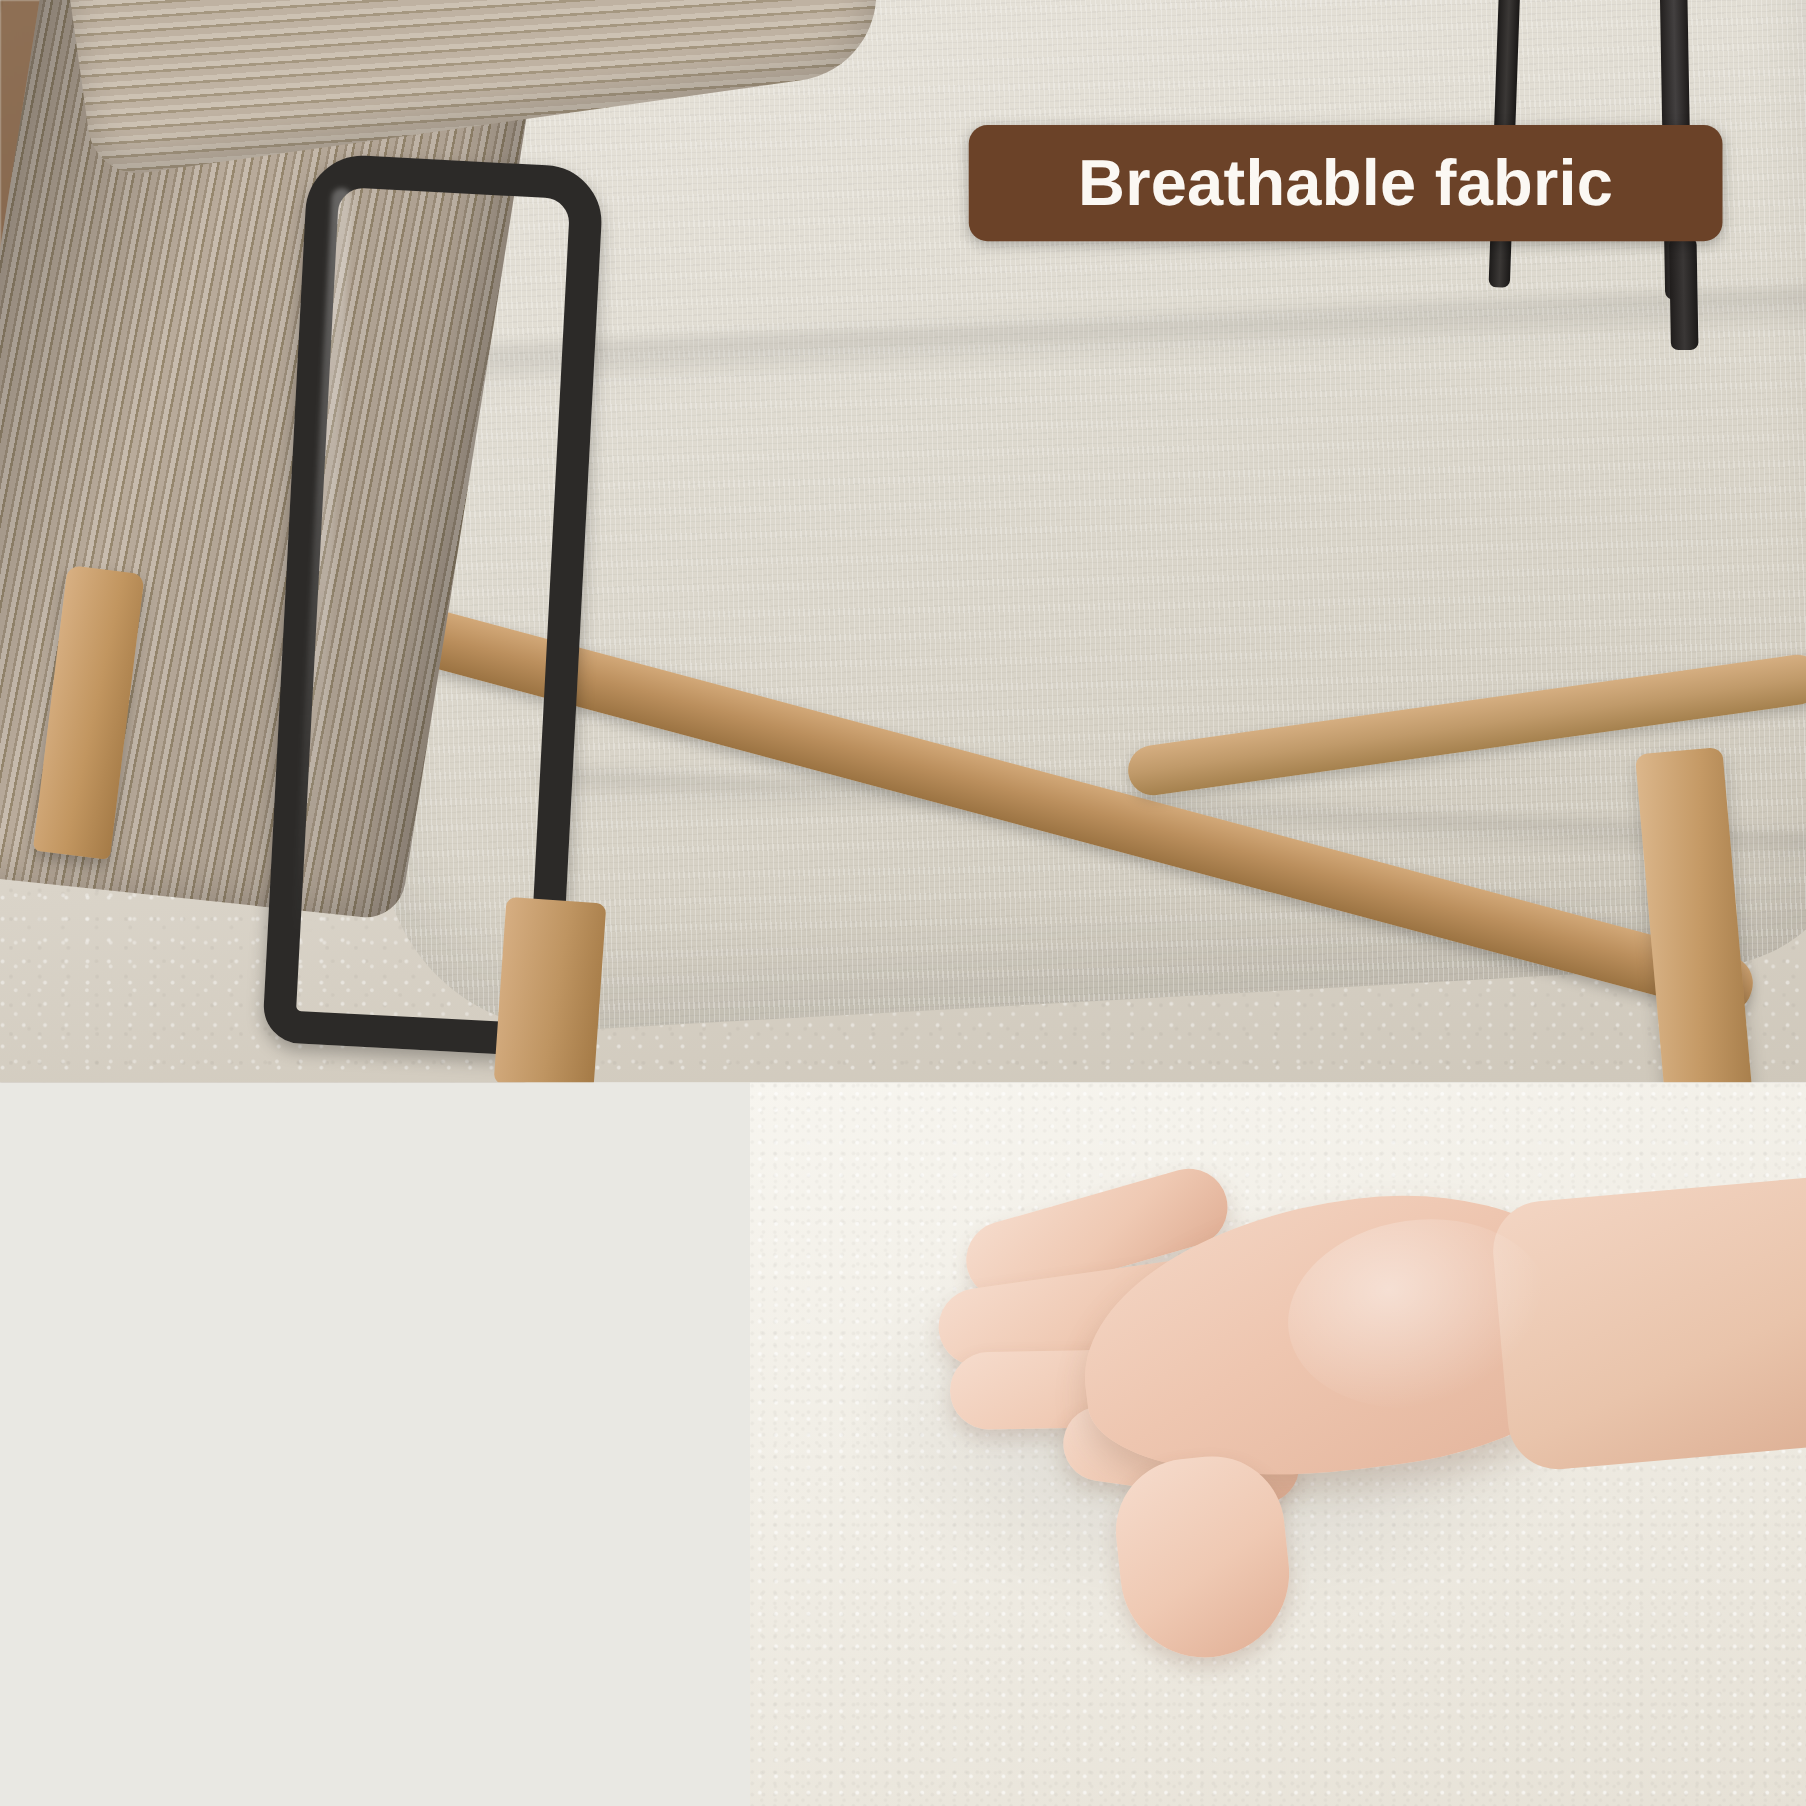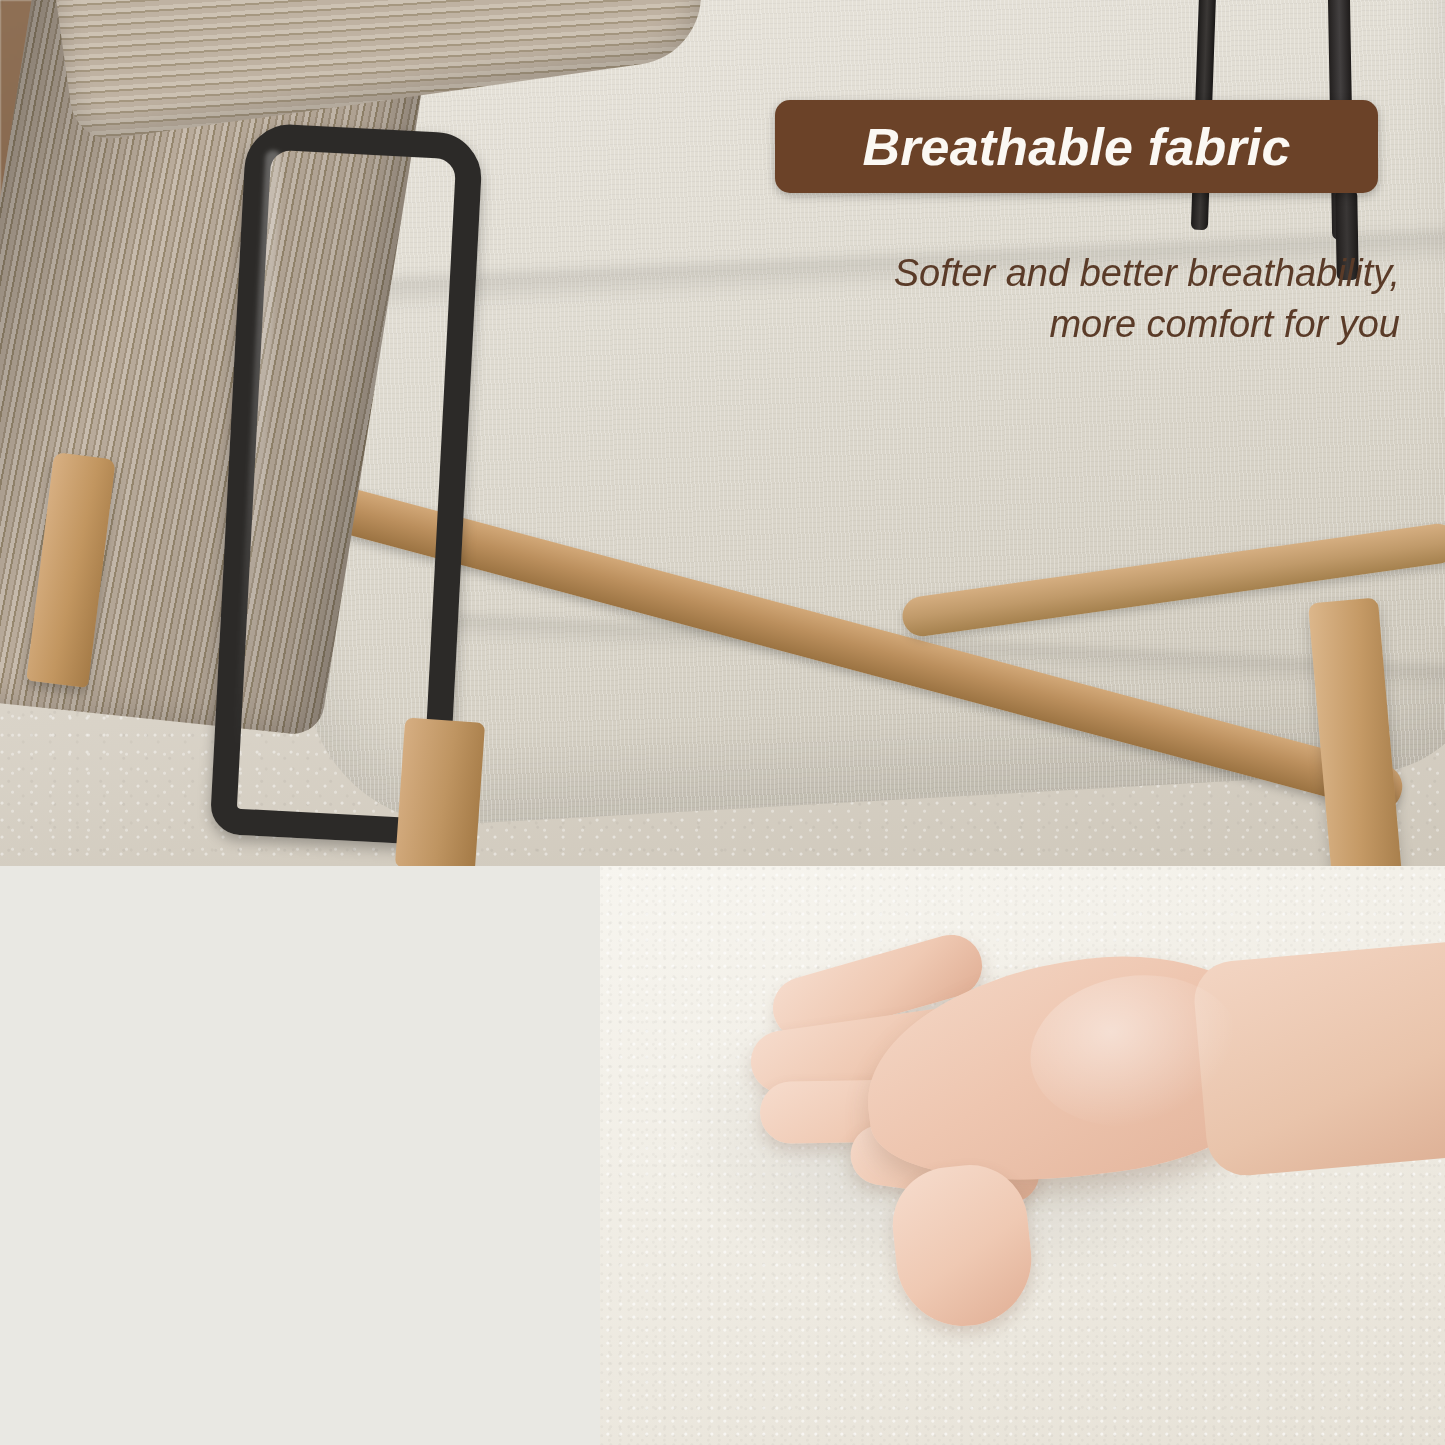"Breathable fabric" .panel-top { font-style: italic -> none }
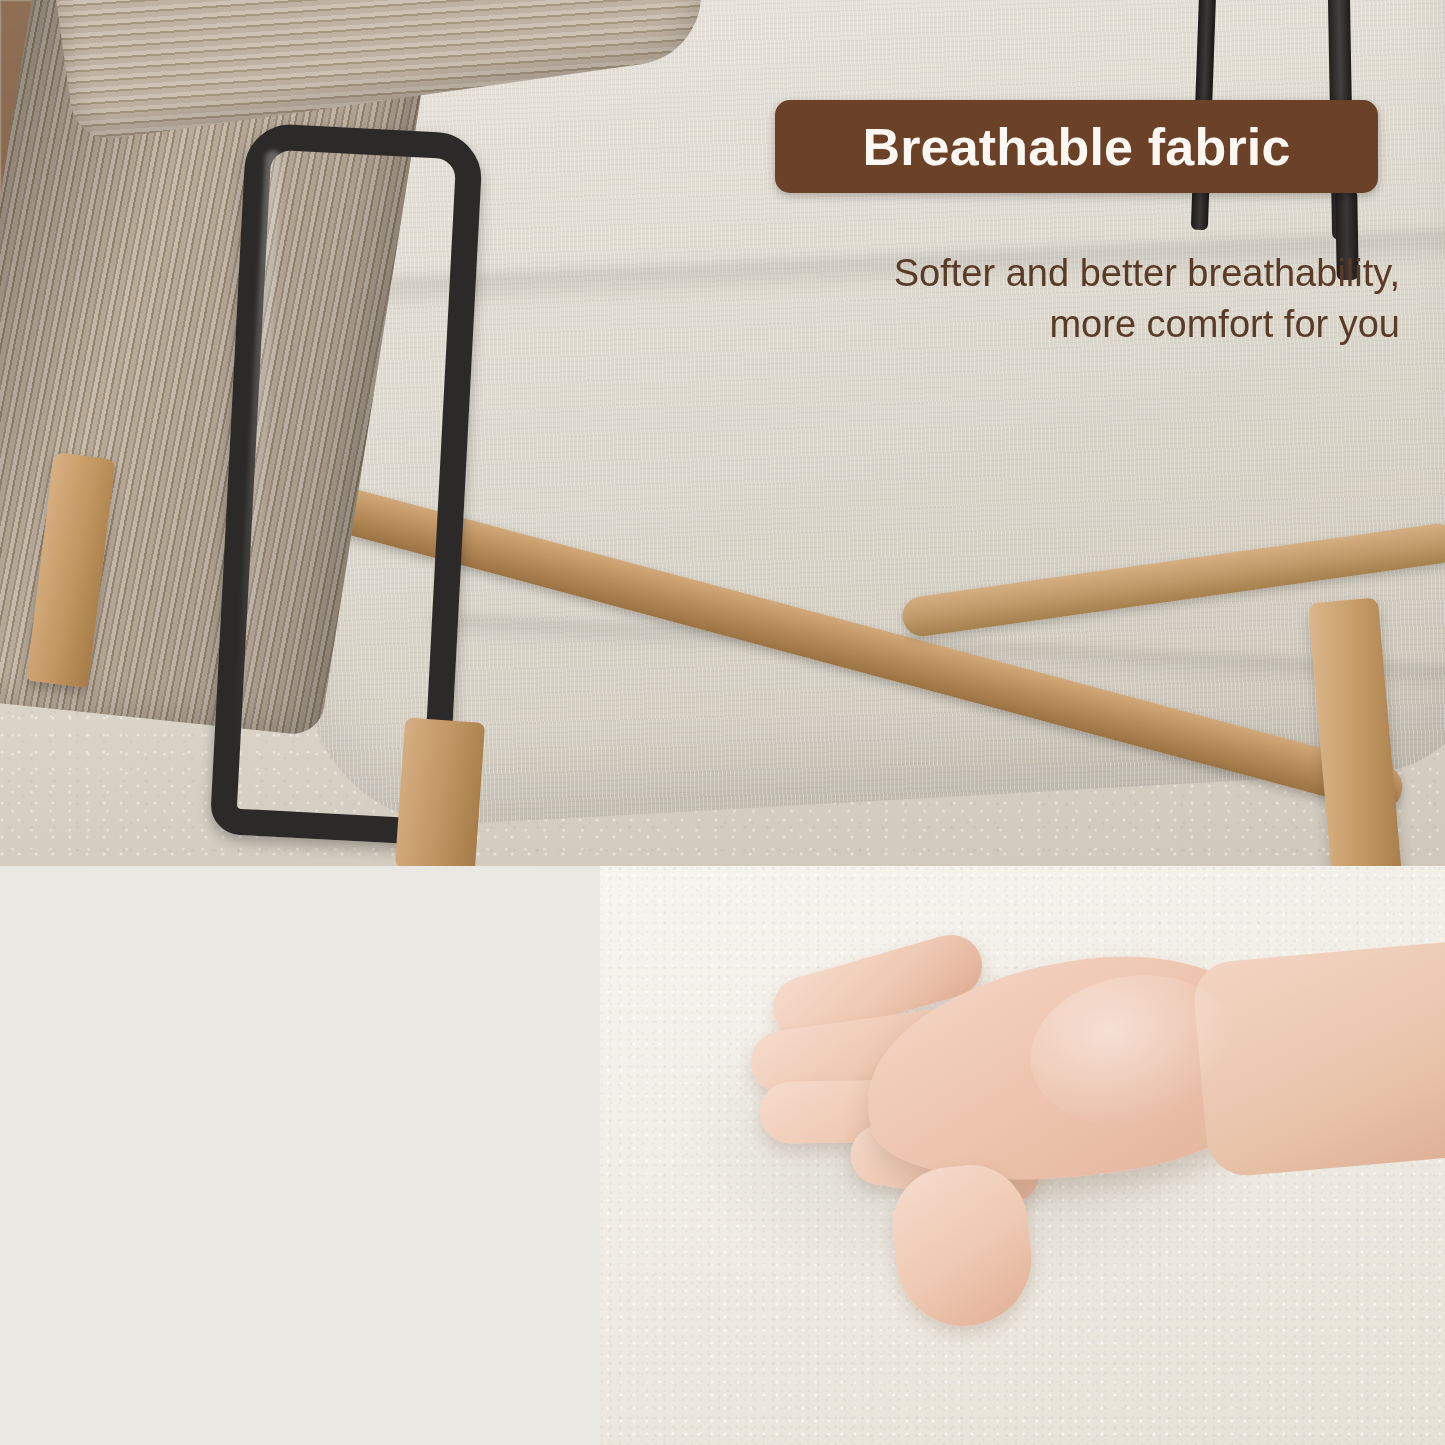"Softer and better breathability," div.sub-top { html: <div> <span>Softer and better breathability,</span> <span>more comfort for you</span> </div> -> none }
